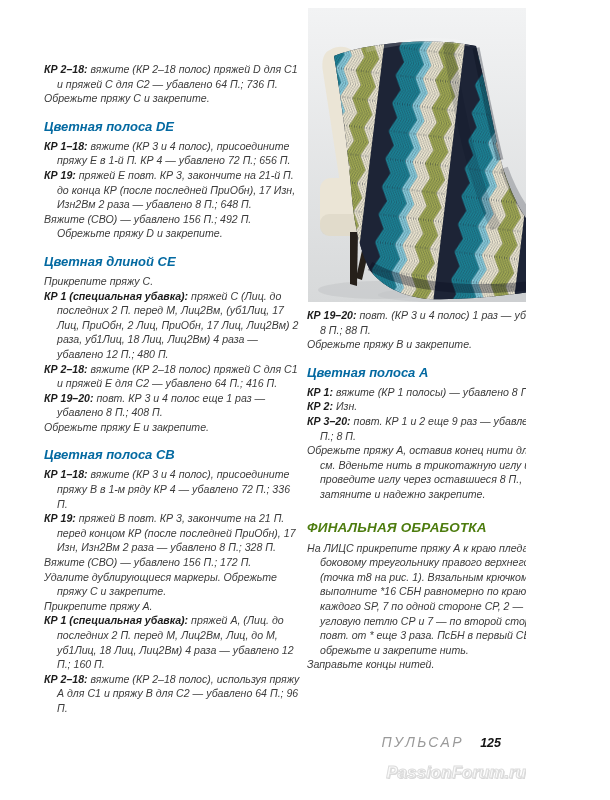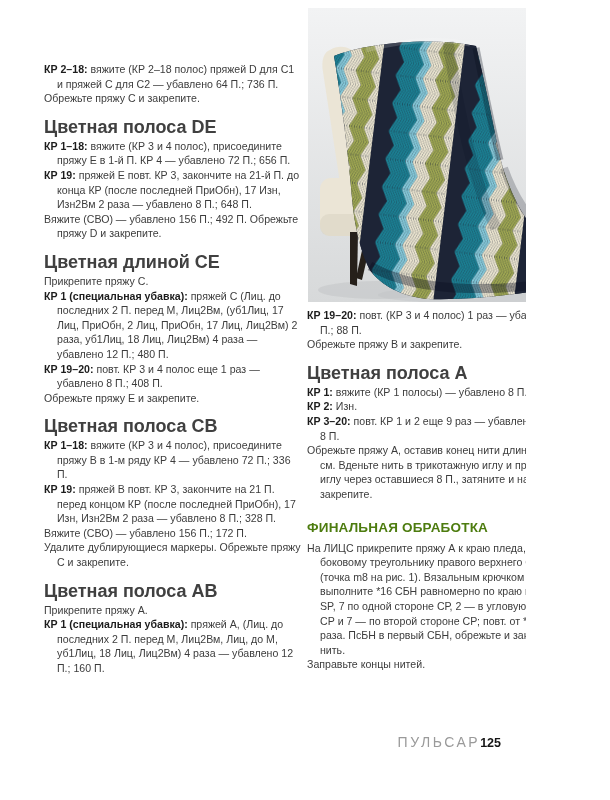"КР 2–18: вяжите (КР 2–18" .page { font-style: none -> italic }
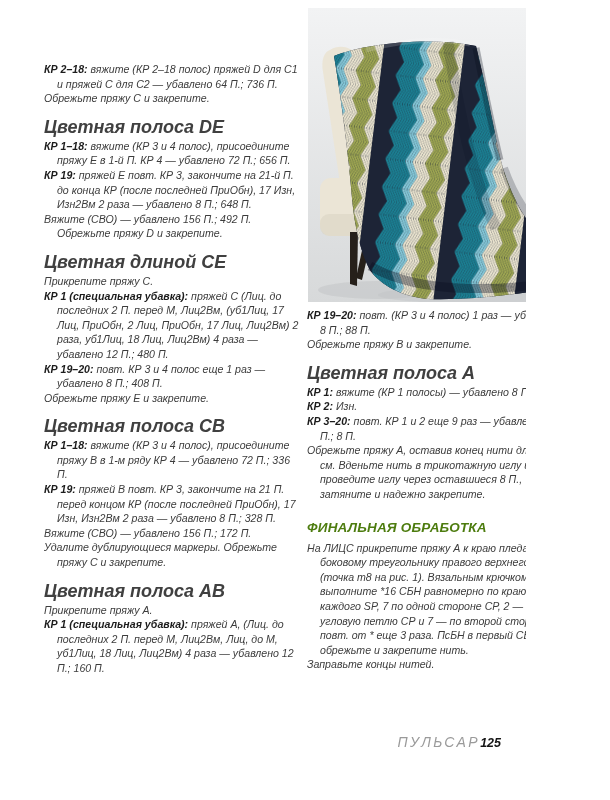"Цветная полоса DE" .sec { color: #404040 -> #0369a1; font-size: 18px -> 13px }
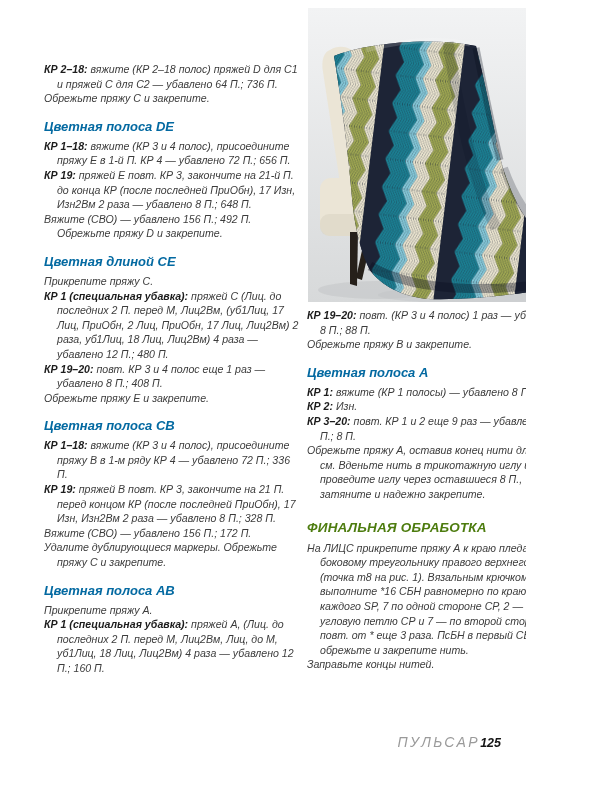"КР 2–18: вяжите (КР 2–18 полос) пряжей C" p.para { html: none -> <p><b>КР 2–18:</b><span> вяжите (КР 2–18 полос) пряжей C для C1 и пряжей Е для C2 — убавлено 64 П.; 416 П.</span></p> }
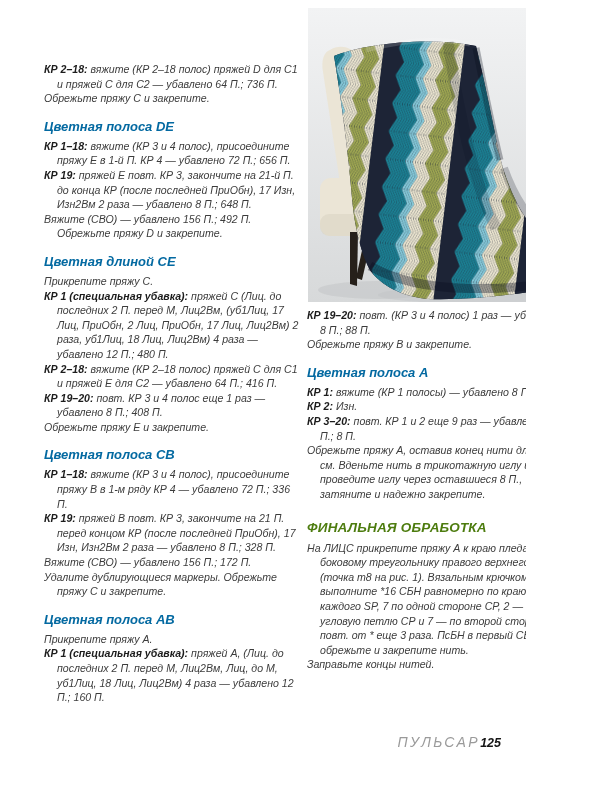"Цветная полоса AB" h3.sec { html: <h3>Цветная полоса AB</h3> -> none }
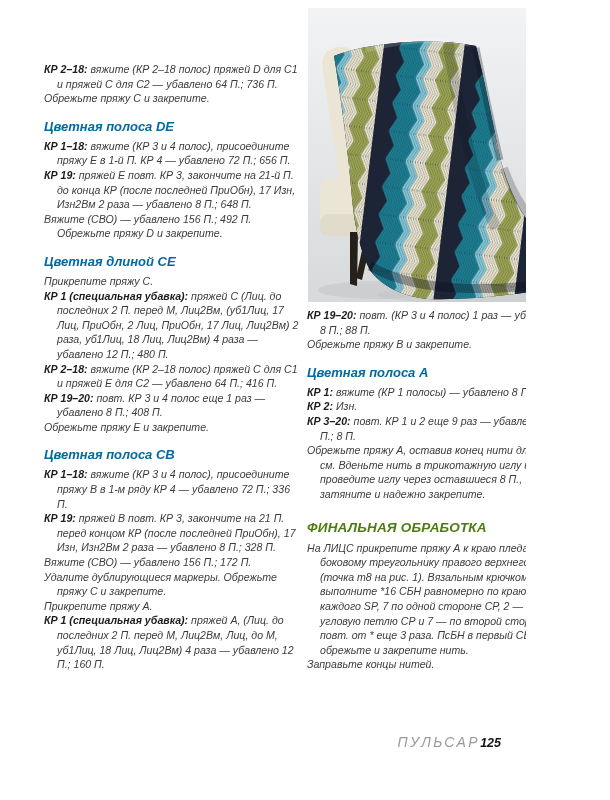"КР 2–18: вяжите (КР 2–18 полос)," p.para { html: none -> <p><b>КР 2–18:</b><span> вяжите (КР 2–18 полос), используя пряжу А для C1 и пряжу В для C2 — убавлено 64 П.; 96 П.</span></p> }
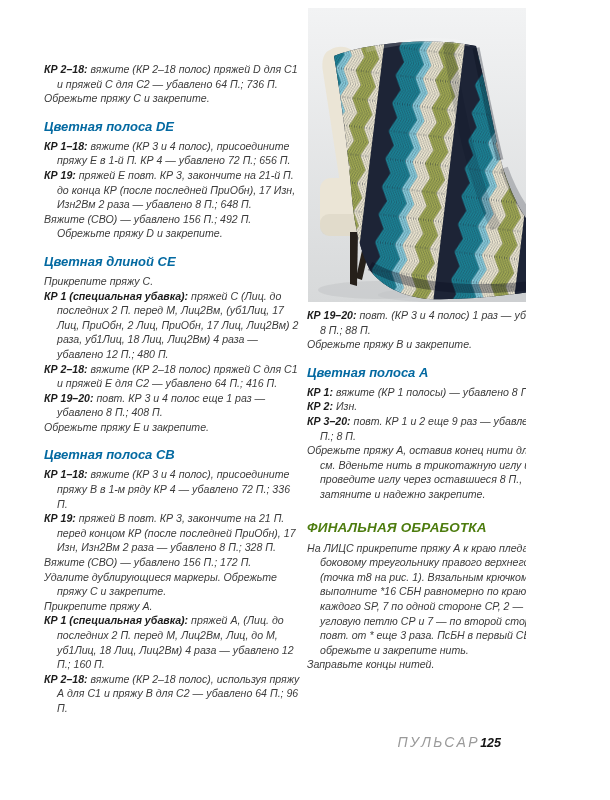"125" .pagenum { margin-left: 0 -> 16px }
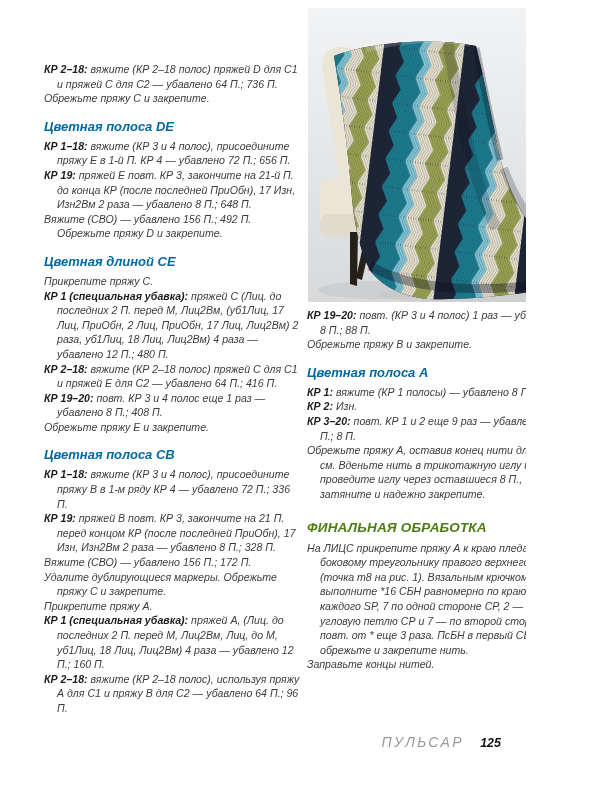"PassionForum.ru" div.watermark { html: none -> <div>PassionForum.ru</div> }
